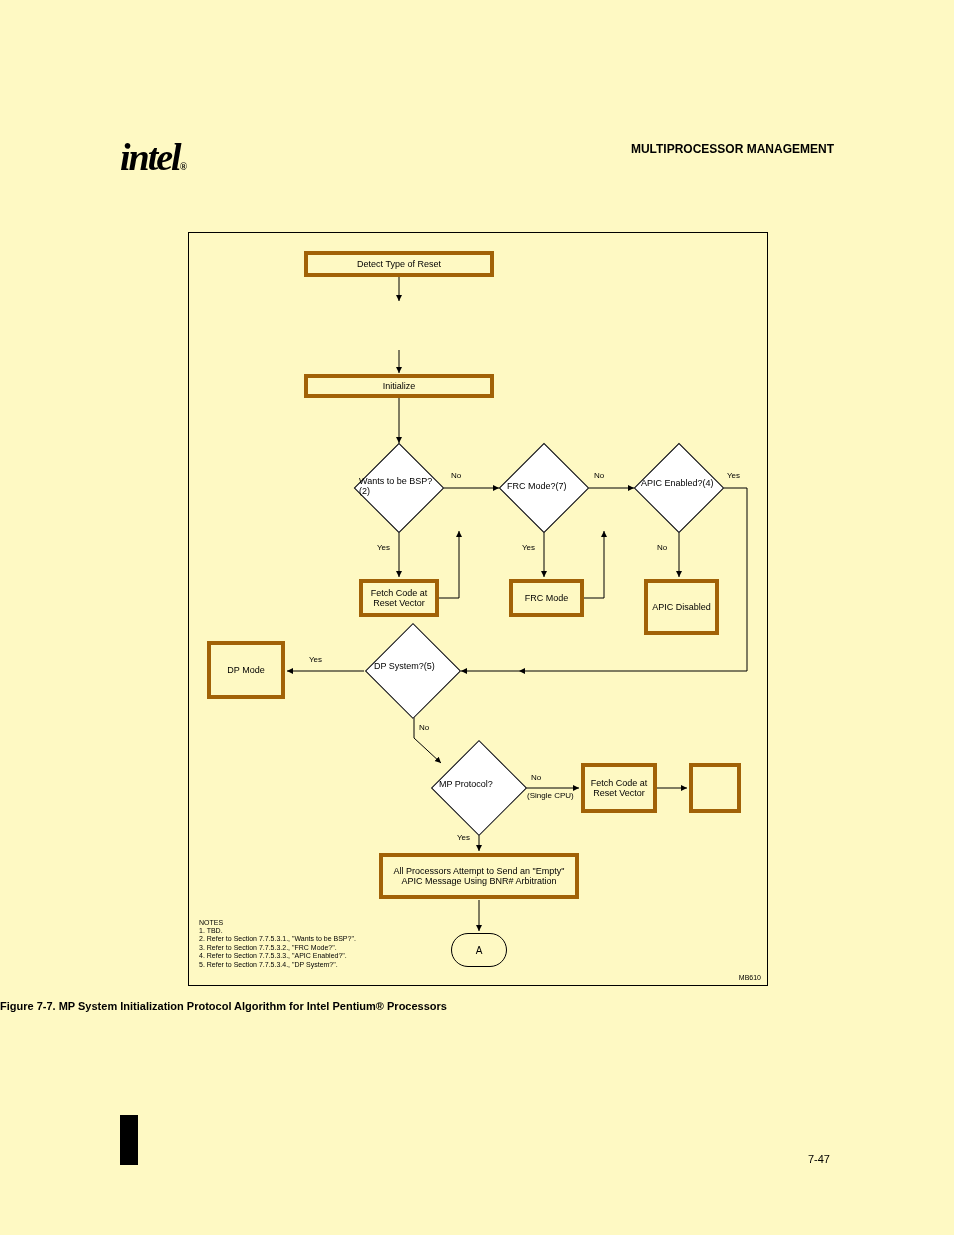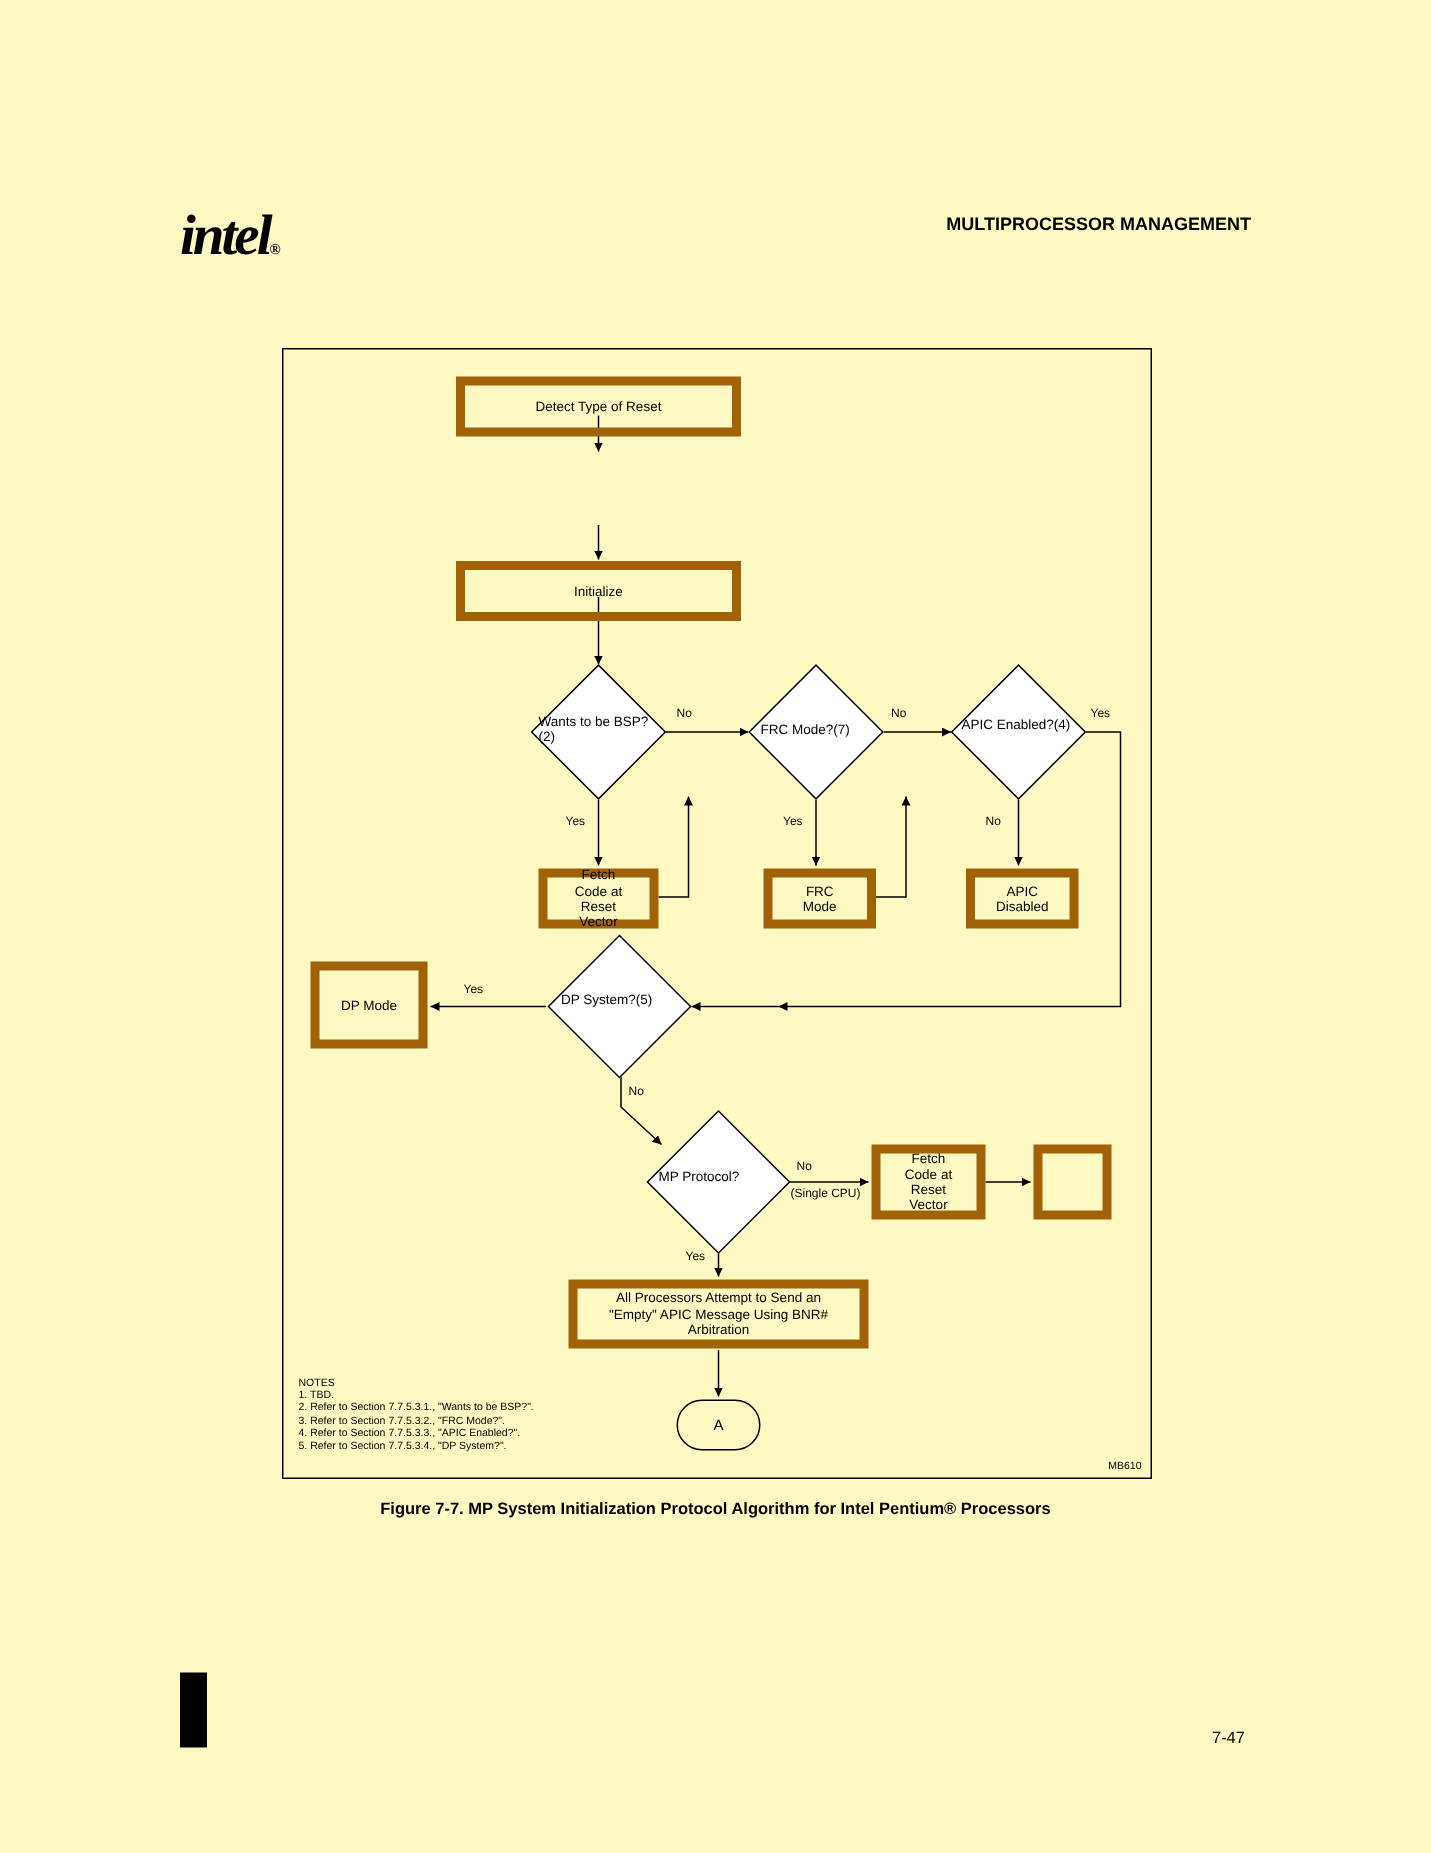"Detect Type of Reset" .rect { border: 6px solid #a16207 -> 4px solid #a16207; padding: 14px -> 2px }
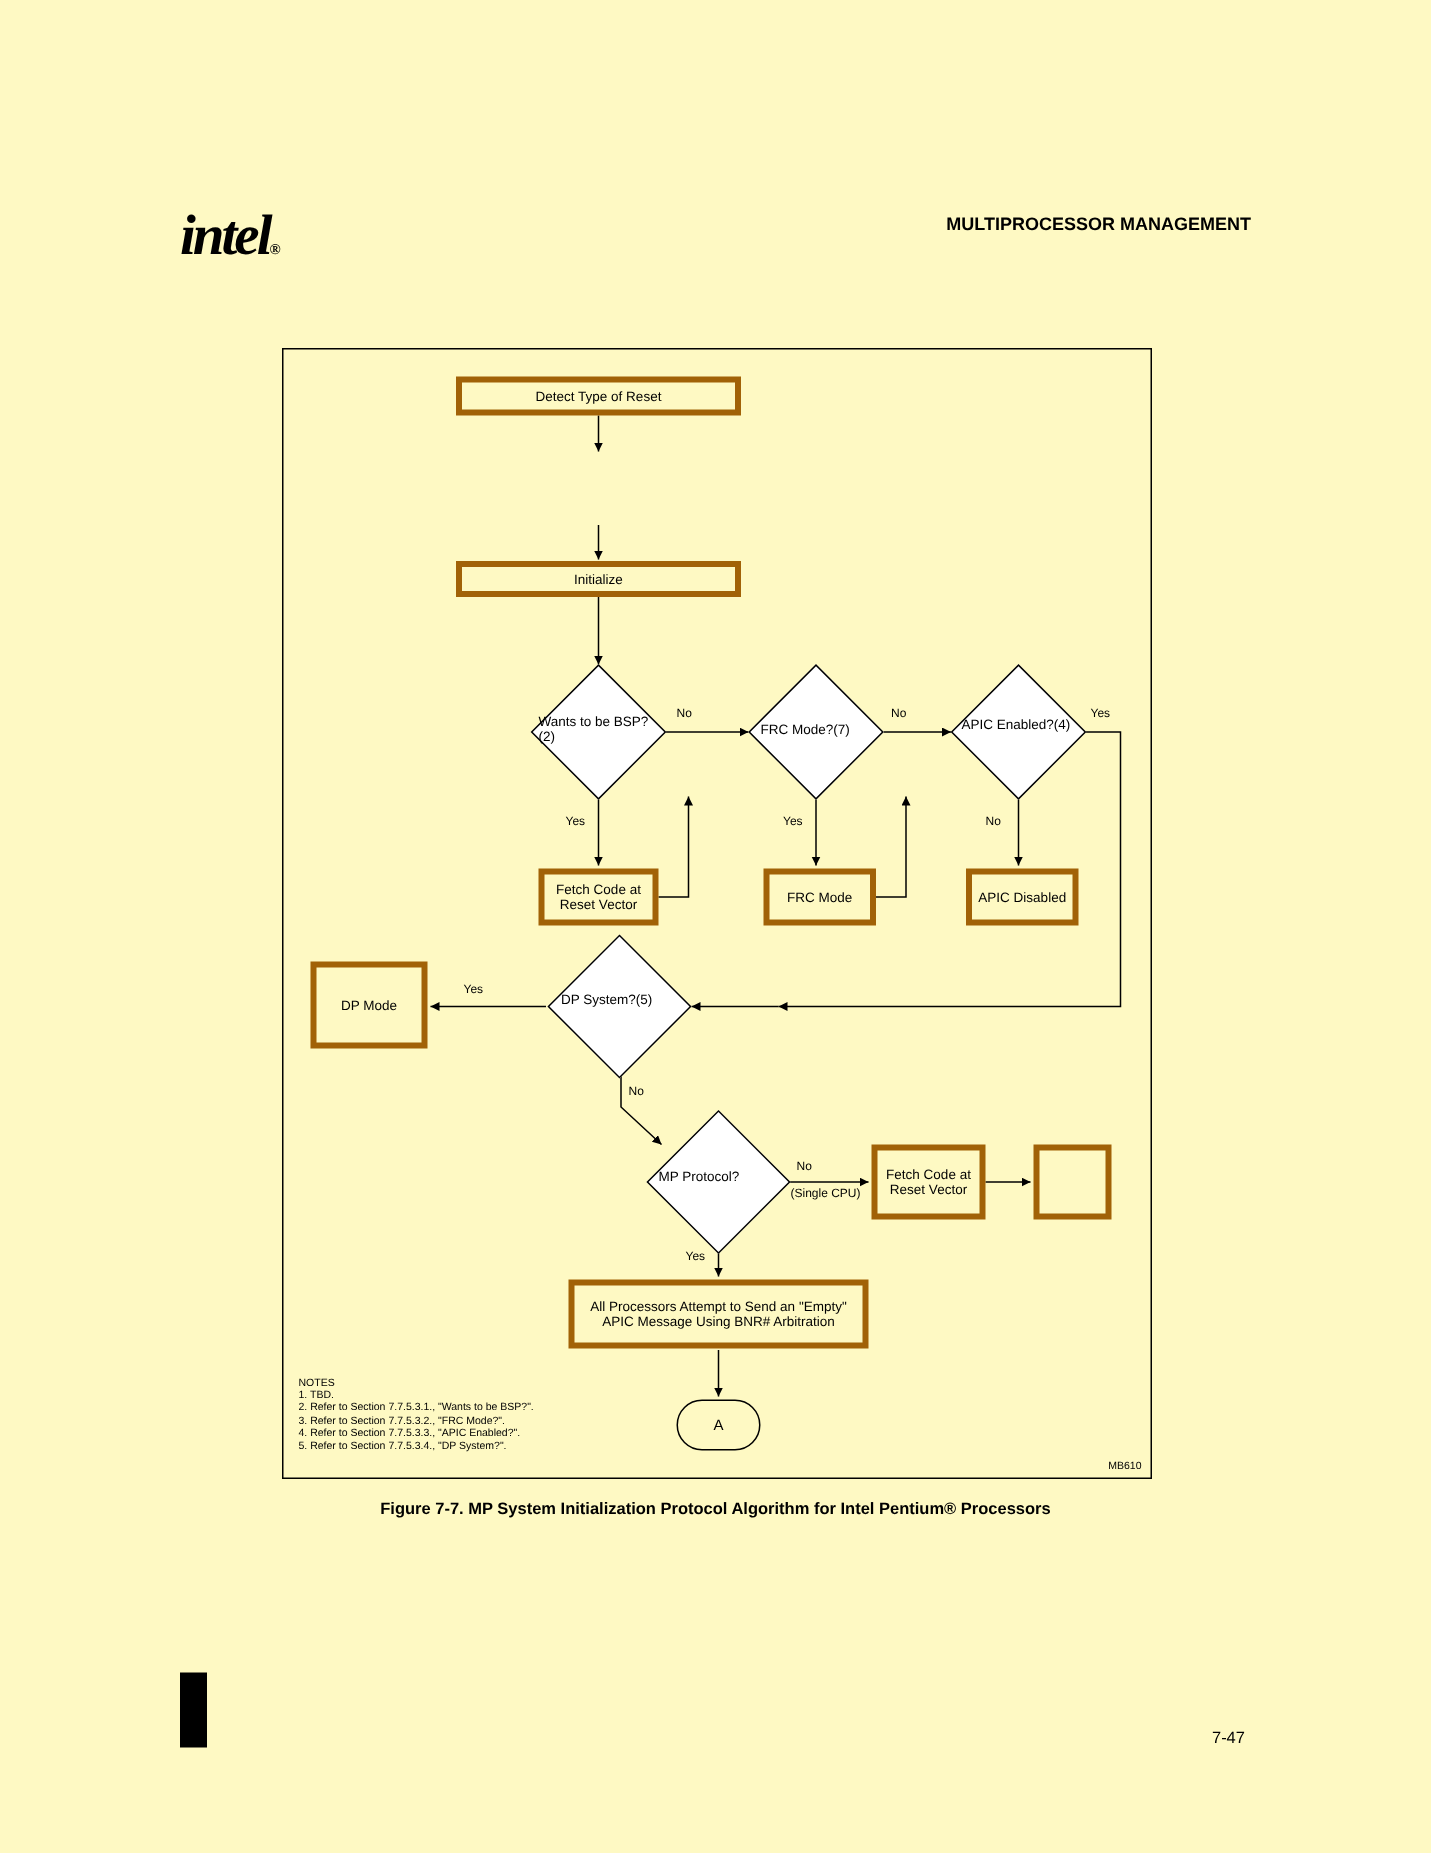"APIC Disabled" div.abs { height: 38px -> 56px }
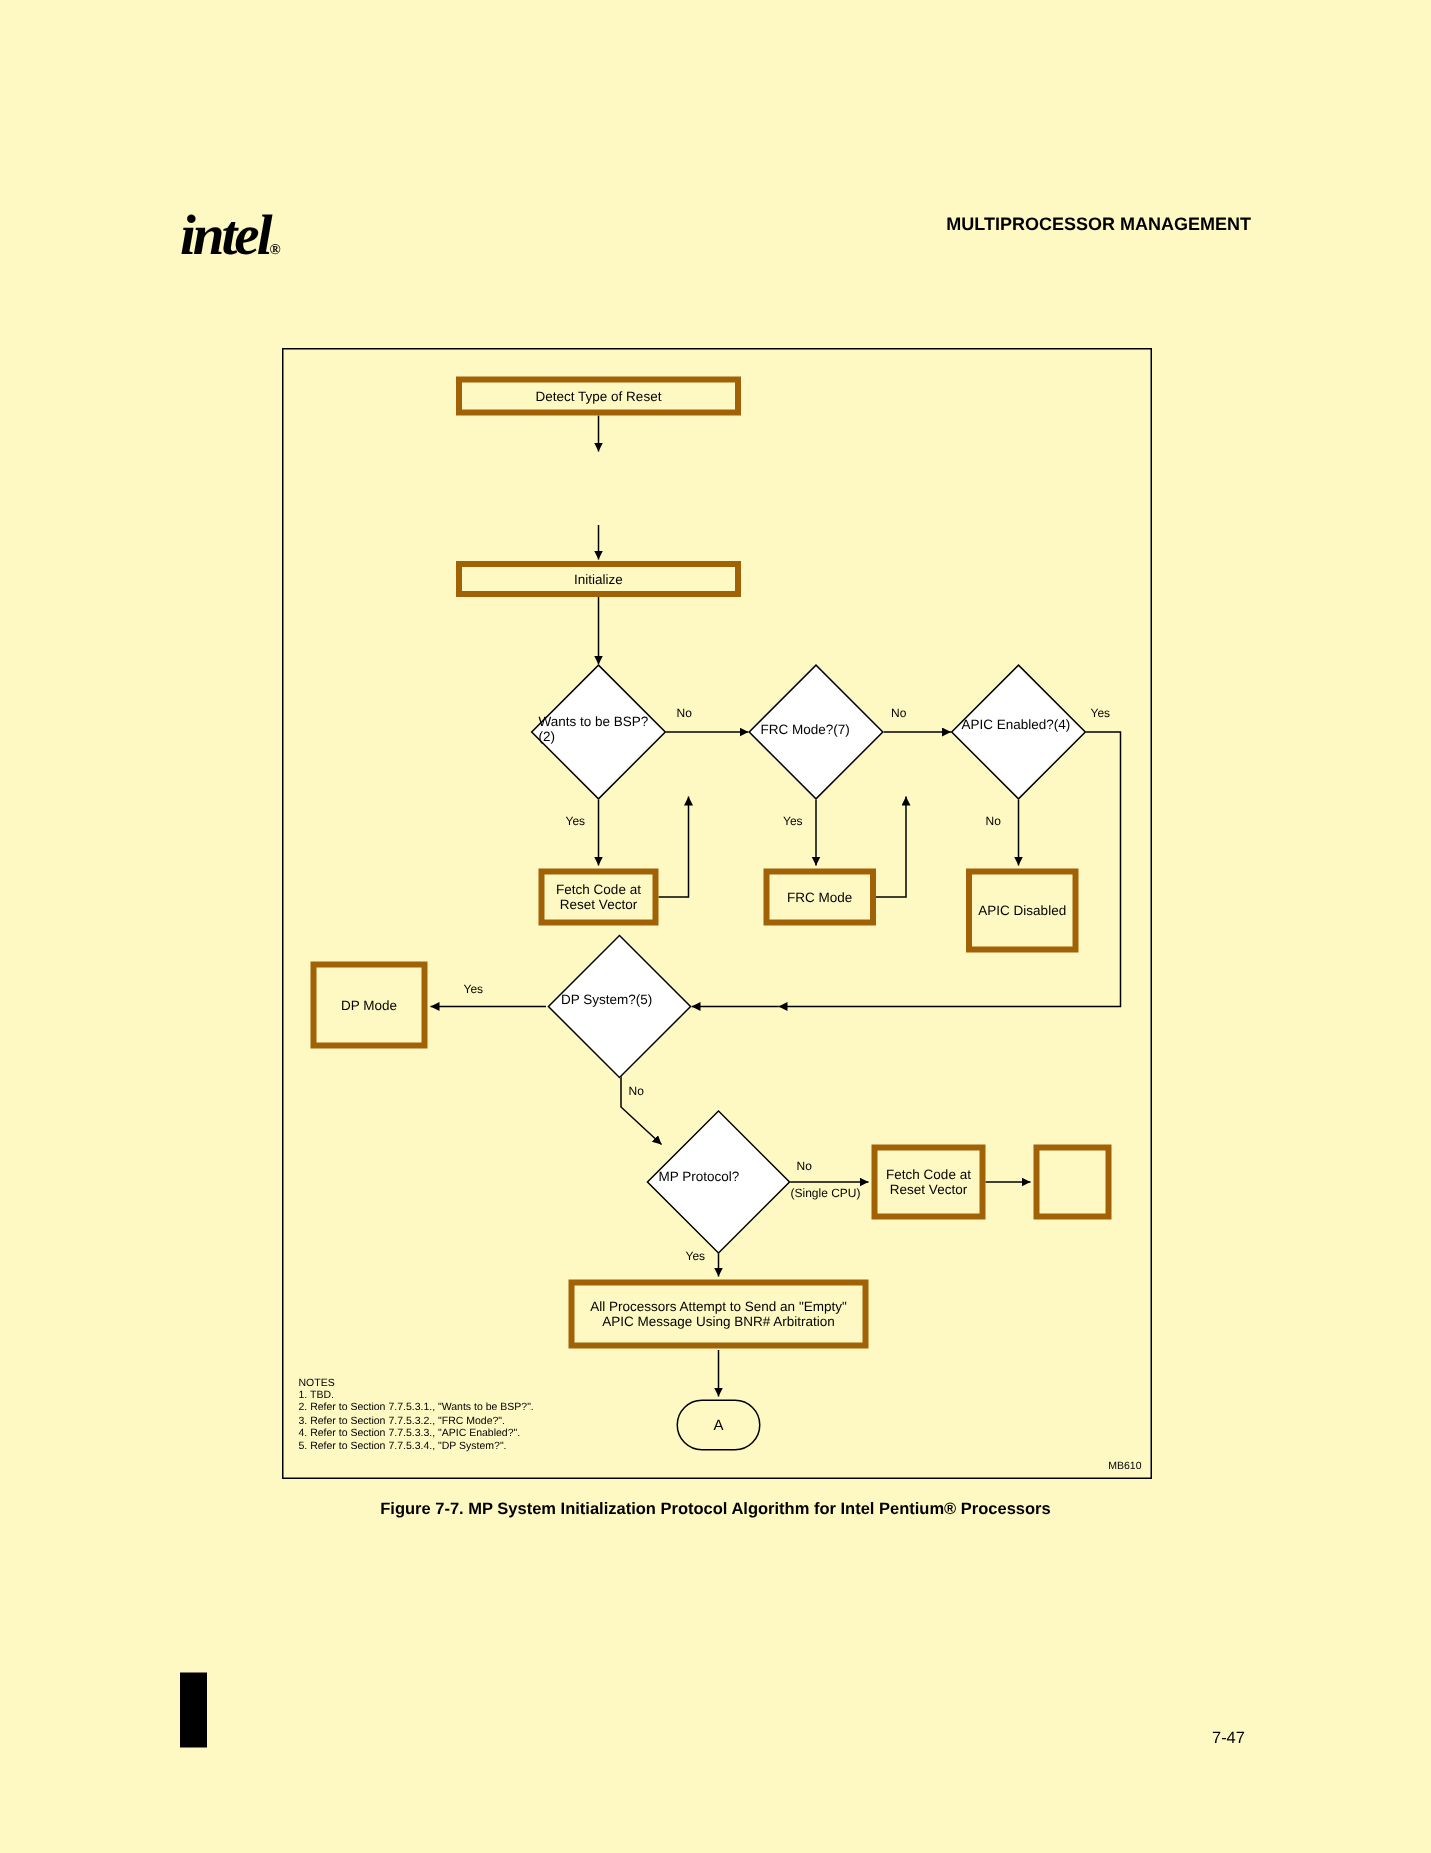"Figure 7-7. MP System Initialization" .figcap { text-align: center -> left }
